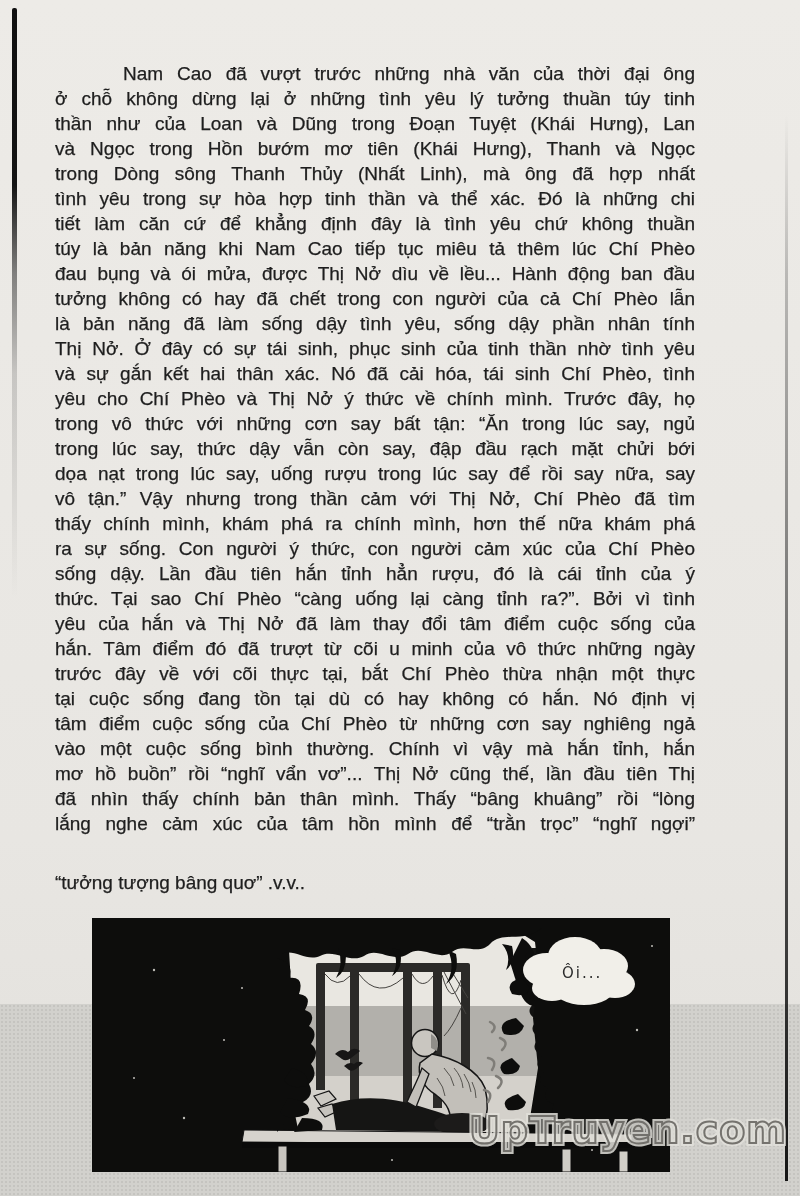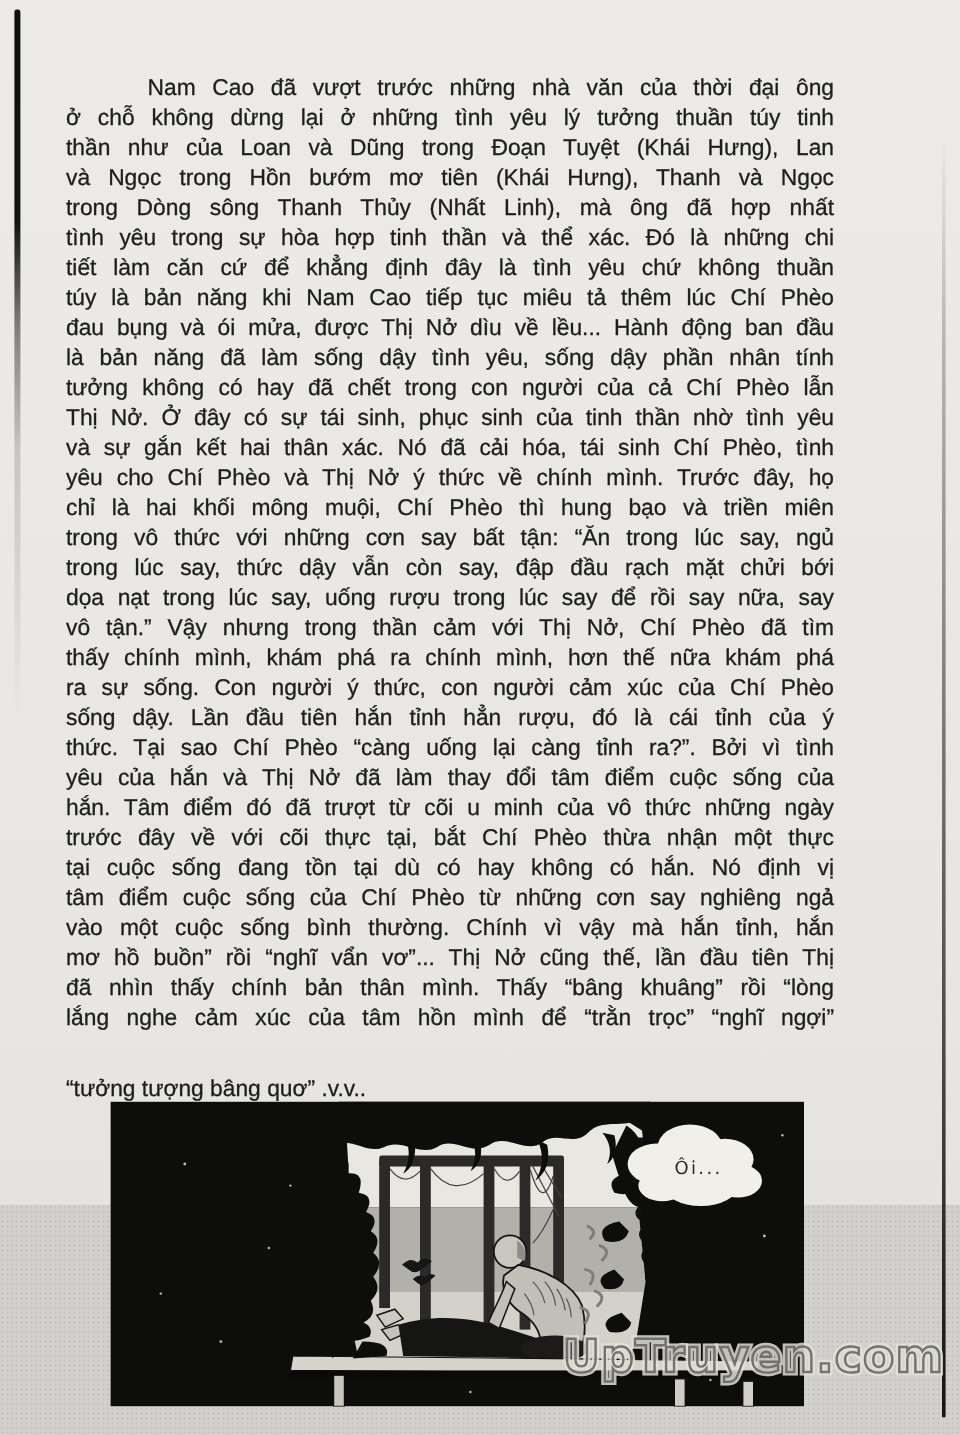"là bản năng đã làm" div.text-line { order: before "tưởng không có hay đã" -> after "tưởng không có hay đã" }
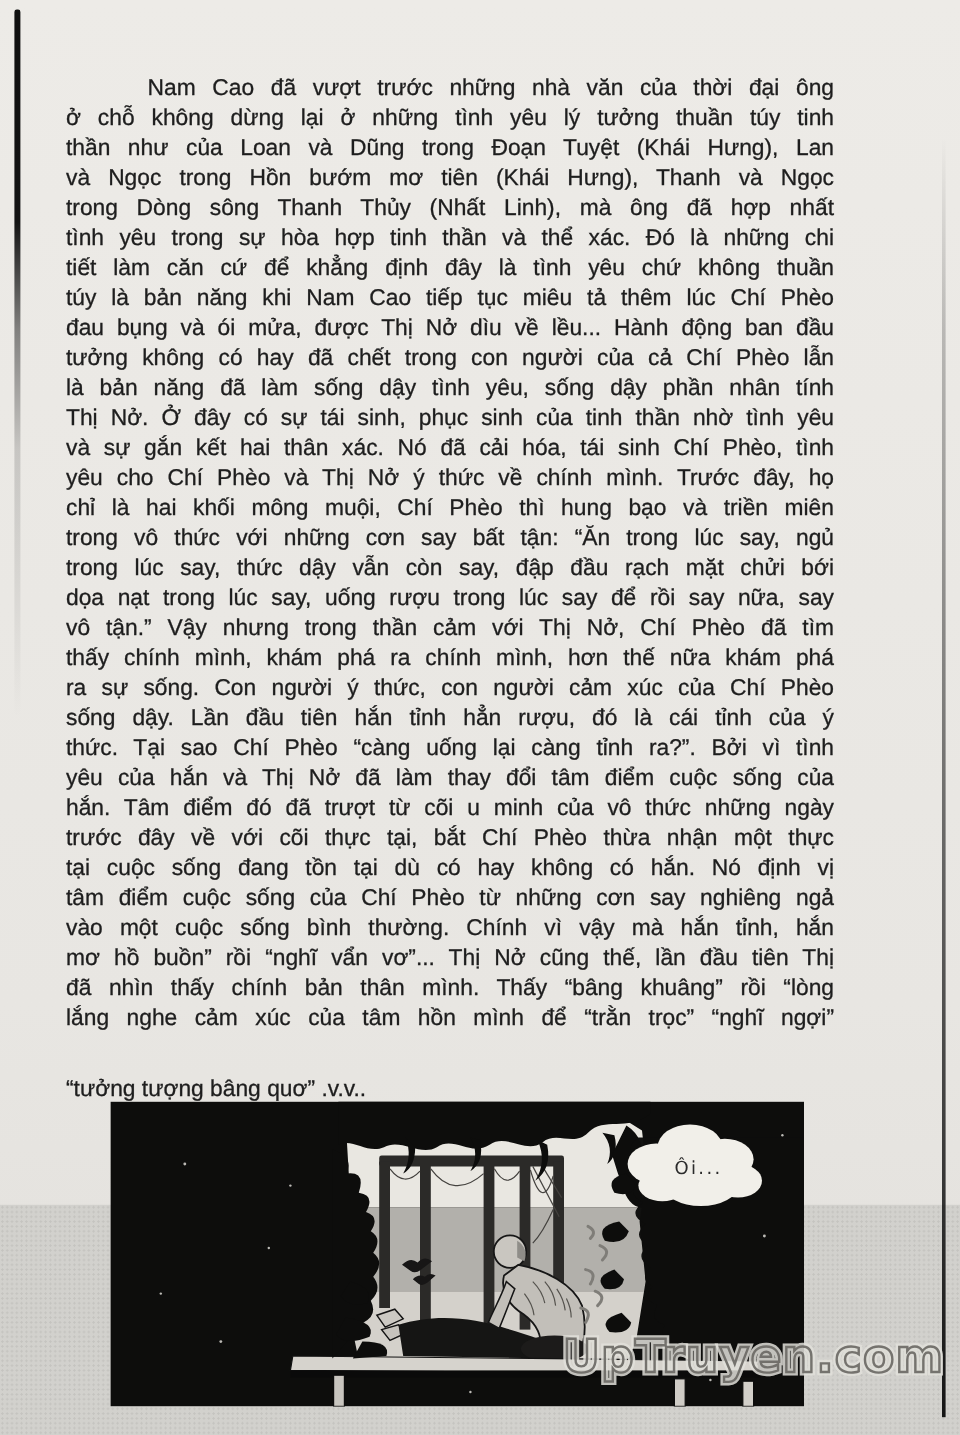"chỉ là hai khối mông" div.text-line { html: <div>chỉ là hai khối mông muội, Chí Phèo thì hung bạo và triền miên</div> -> none }
